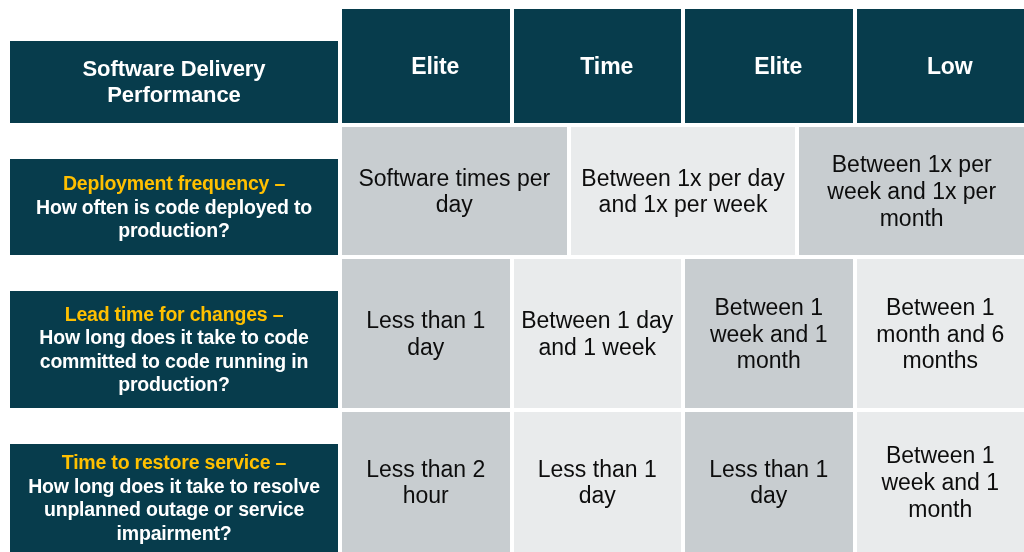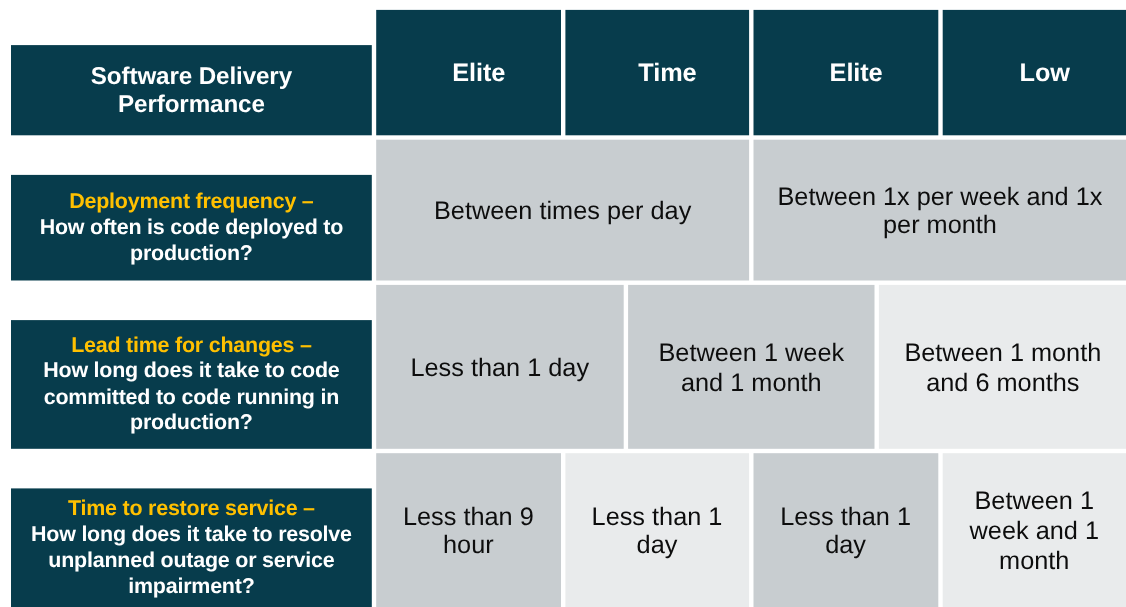"Between times per day" div.cell { text: Between -> Software }
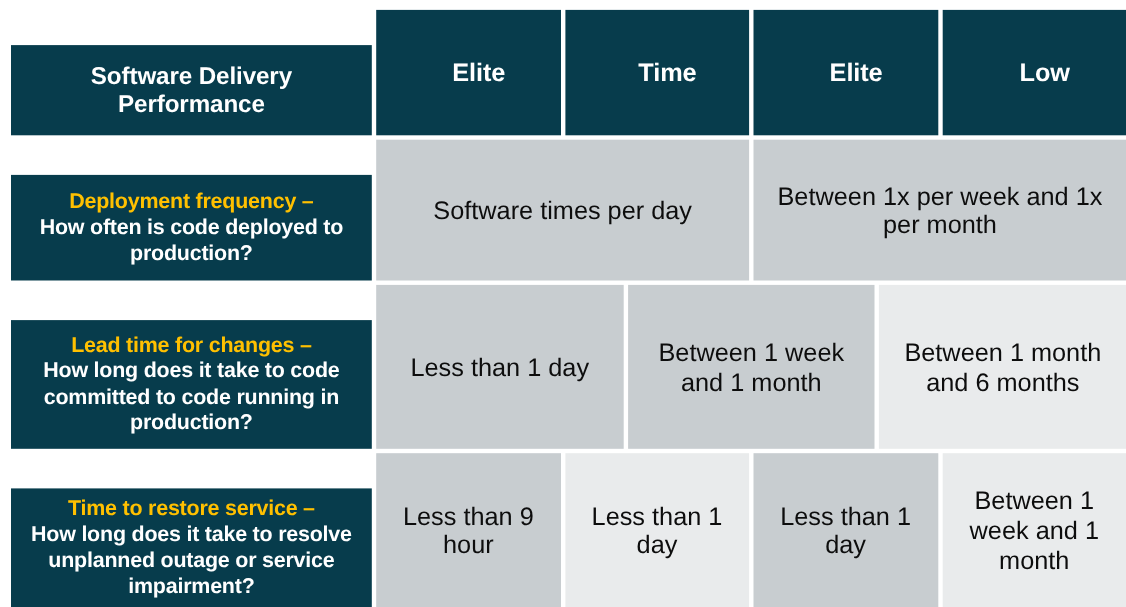"Between 1x per day and" div.cell { html: none -> <div>Between 1x per day and 1x per week</div> }
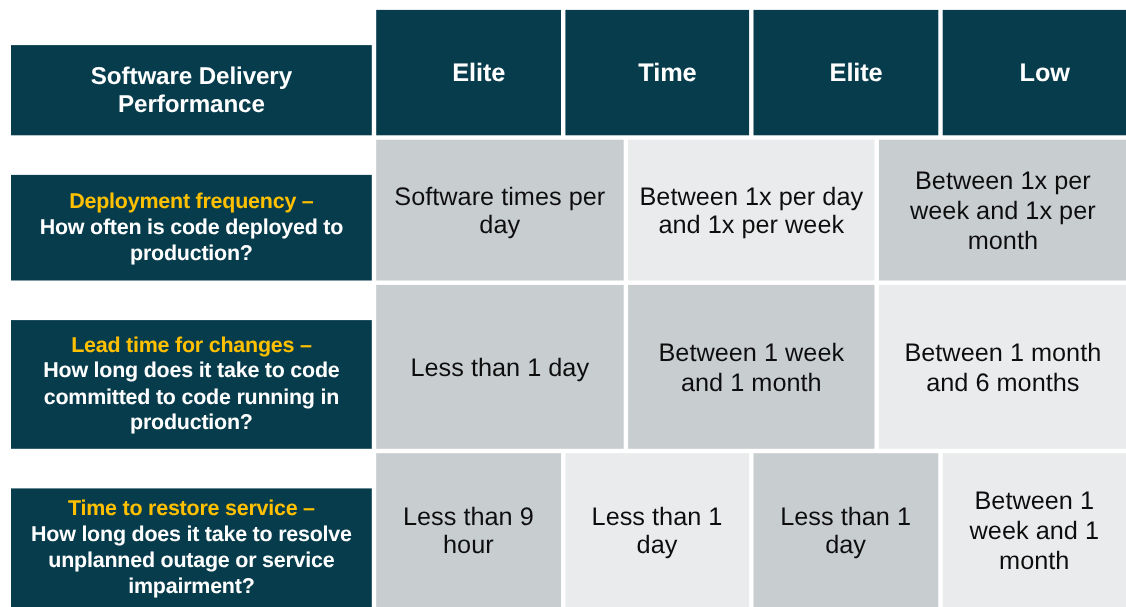"Between 1 day and 1" div.cell { html: none -> <div>Between 1 day and 1 week</div> }
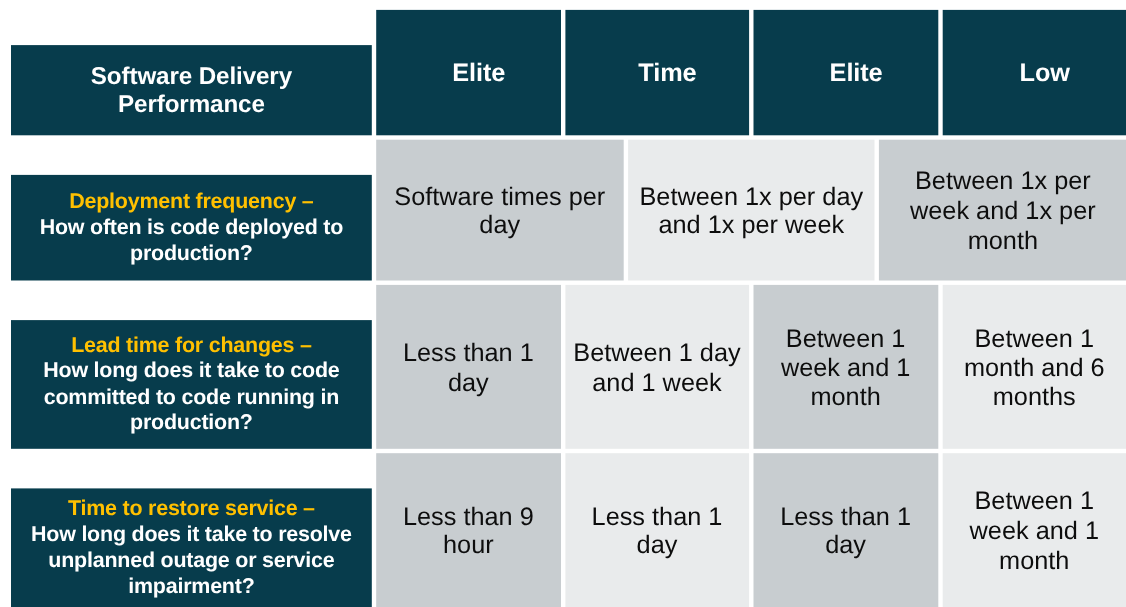"Less than 9 hour" div.cell { text: 9 -> 2 }
